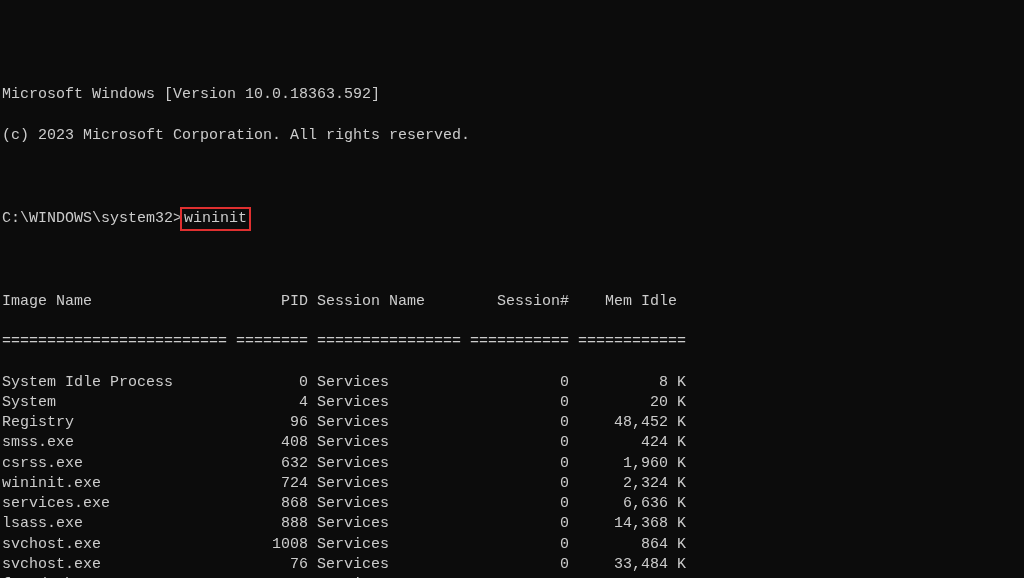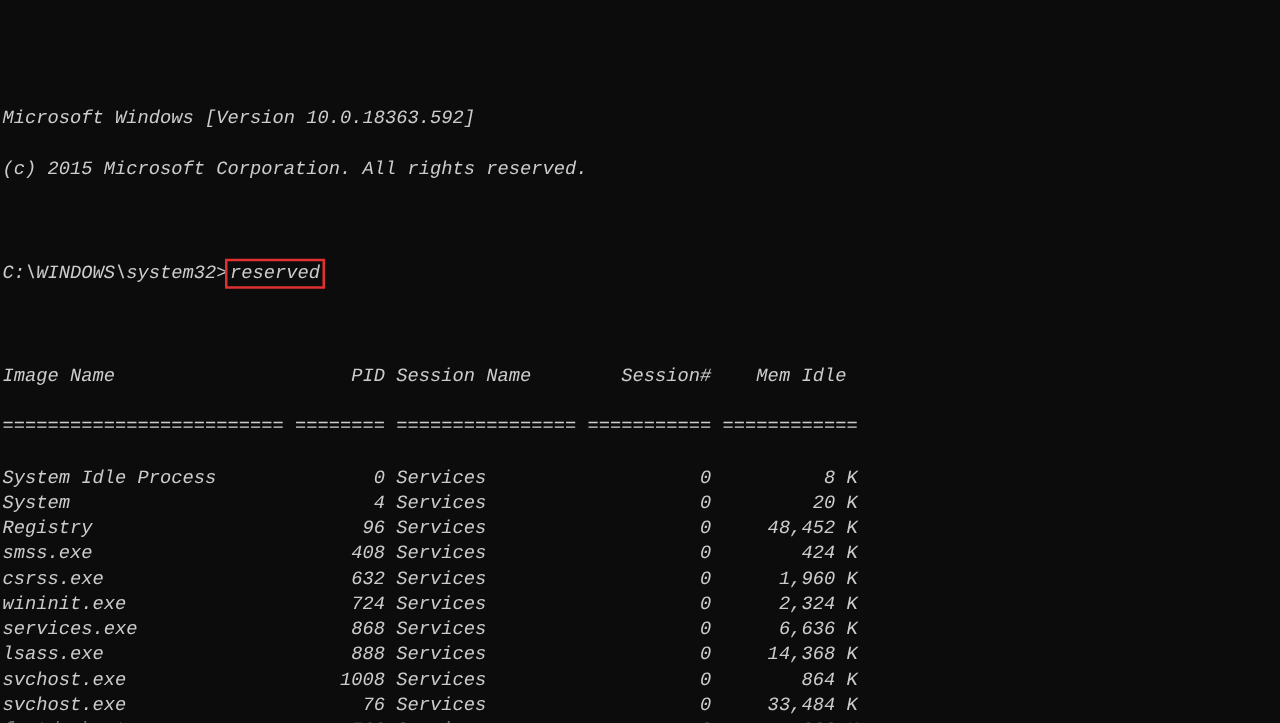"Microsoft Windows [Version" * { font-style: italic -> none }
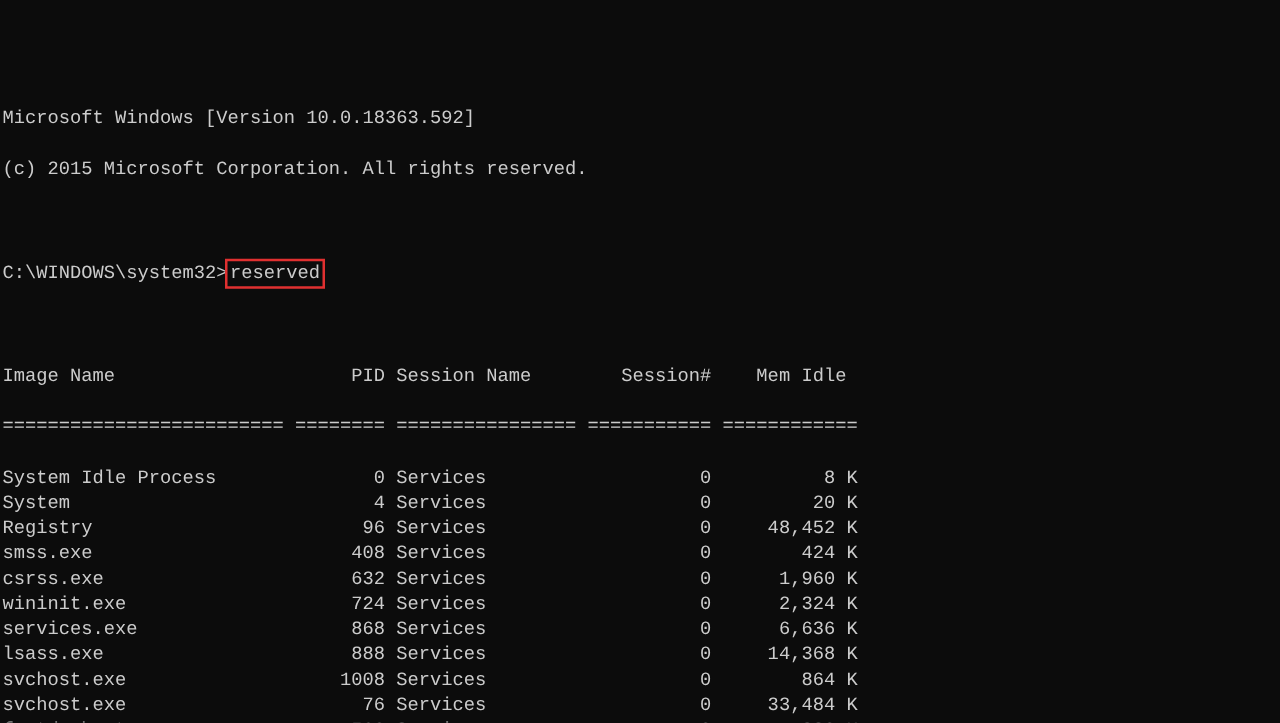"(c) 2015 Microsoft Corporation. All" span.row { text: 2015 -> 2023 }
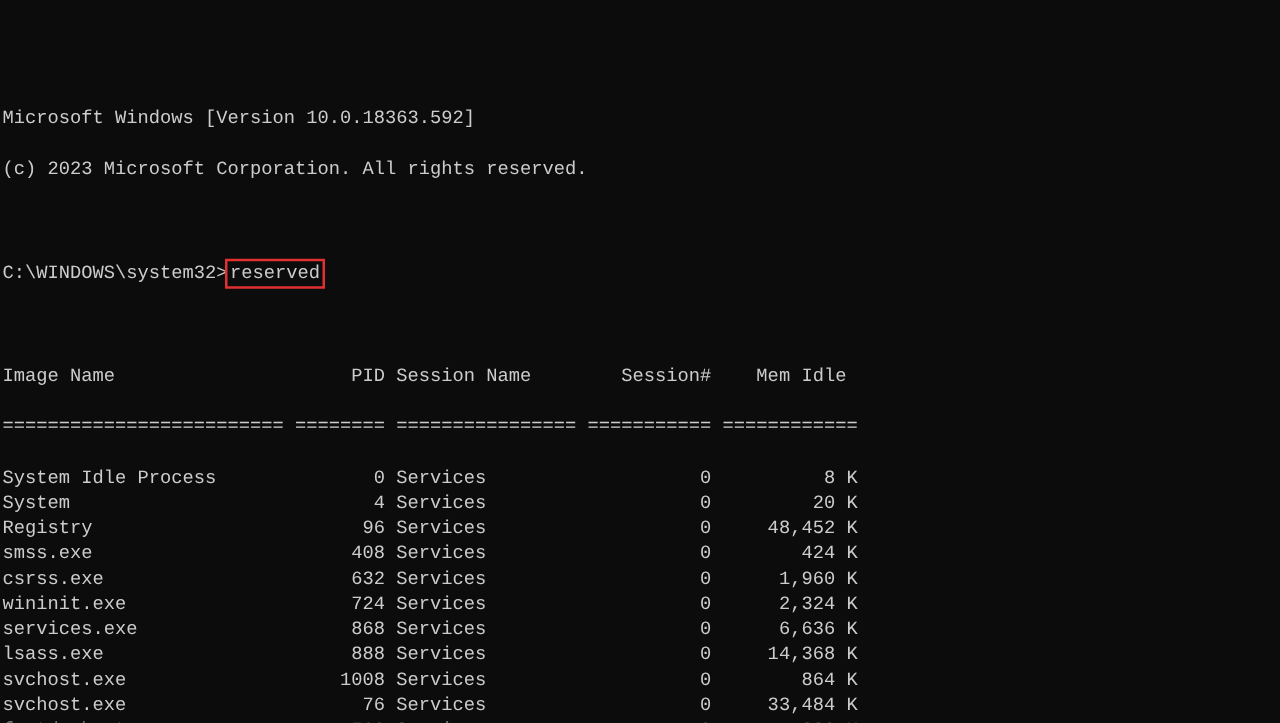"reserved" span { text: reserved -> wininit }
